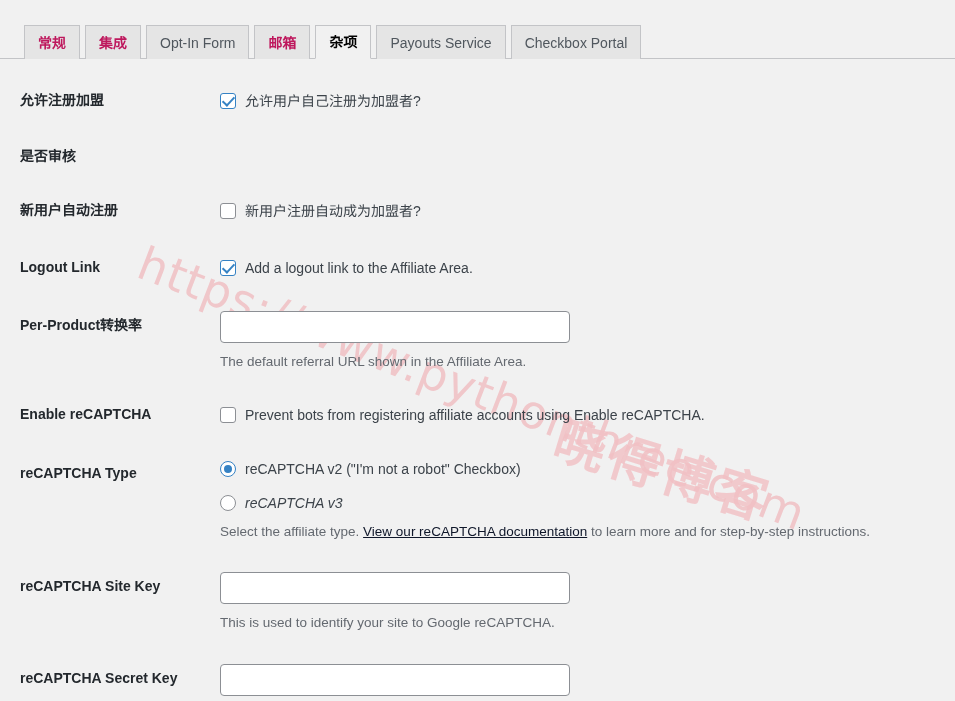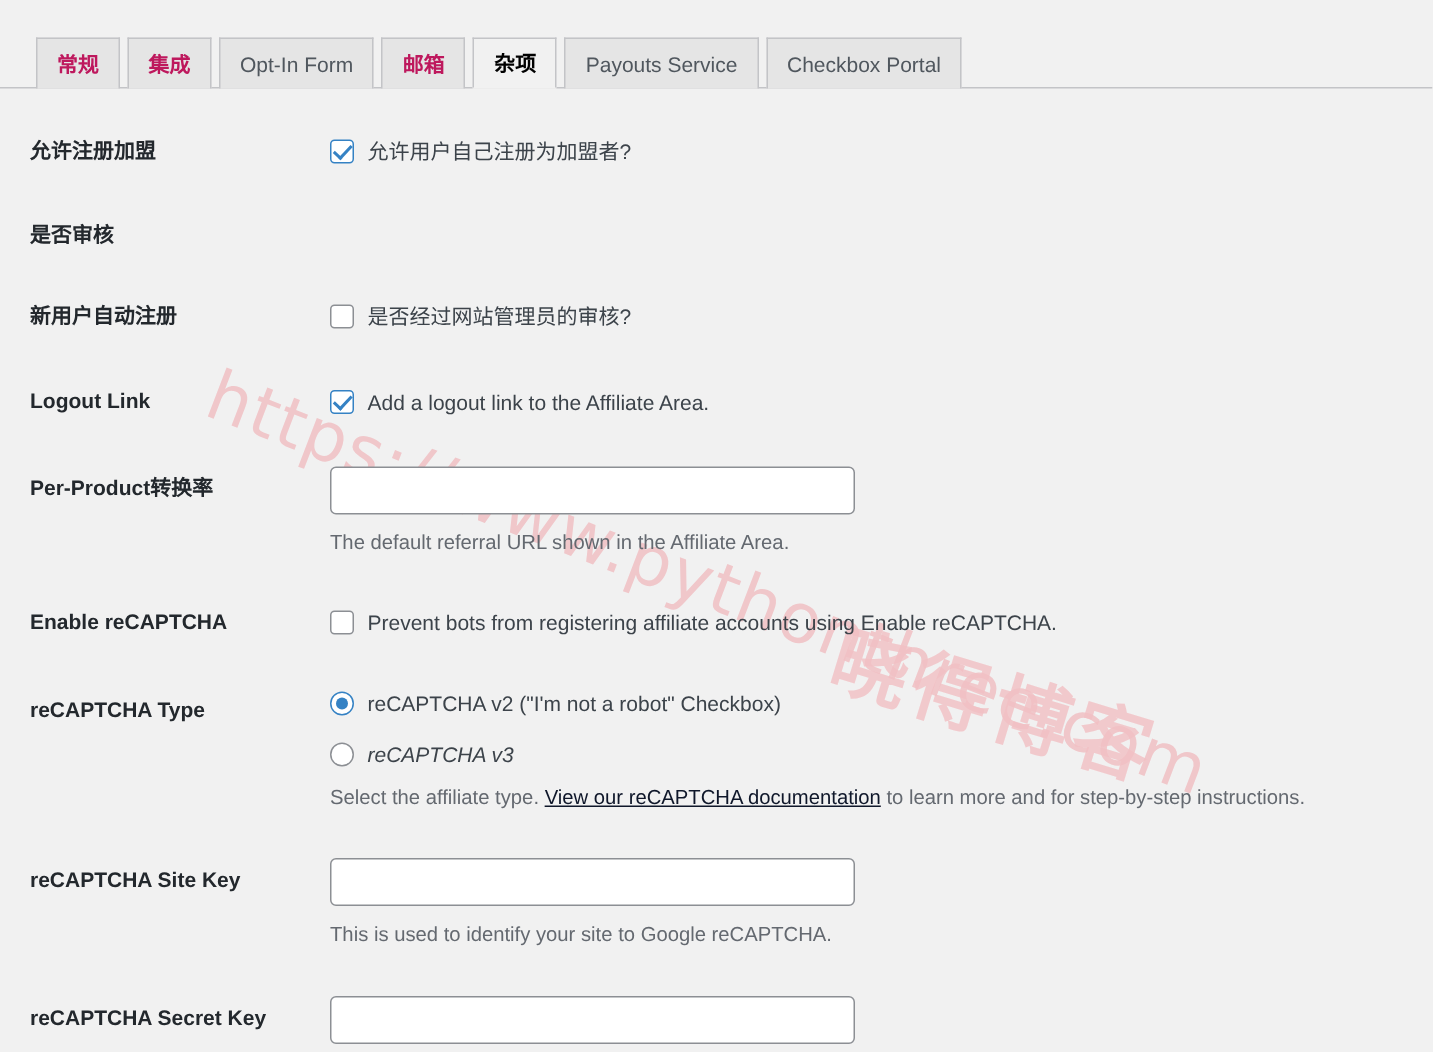"是否经过网站管理员的审核?" span.ctl-text { text: 是否经过网站管理员的审核 -> 新用户注册自动成为加盟者 }
